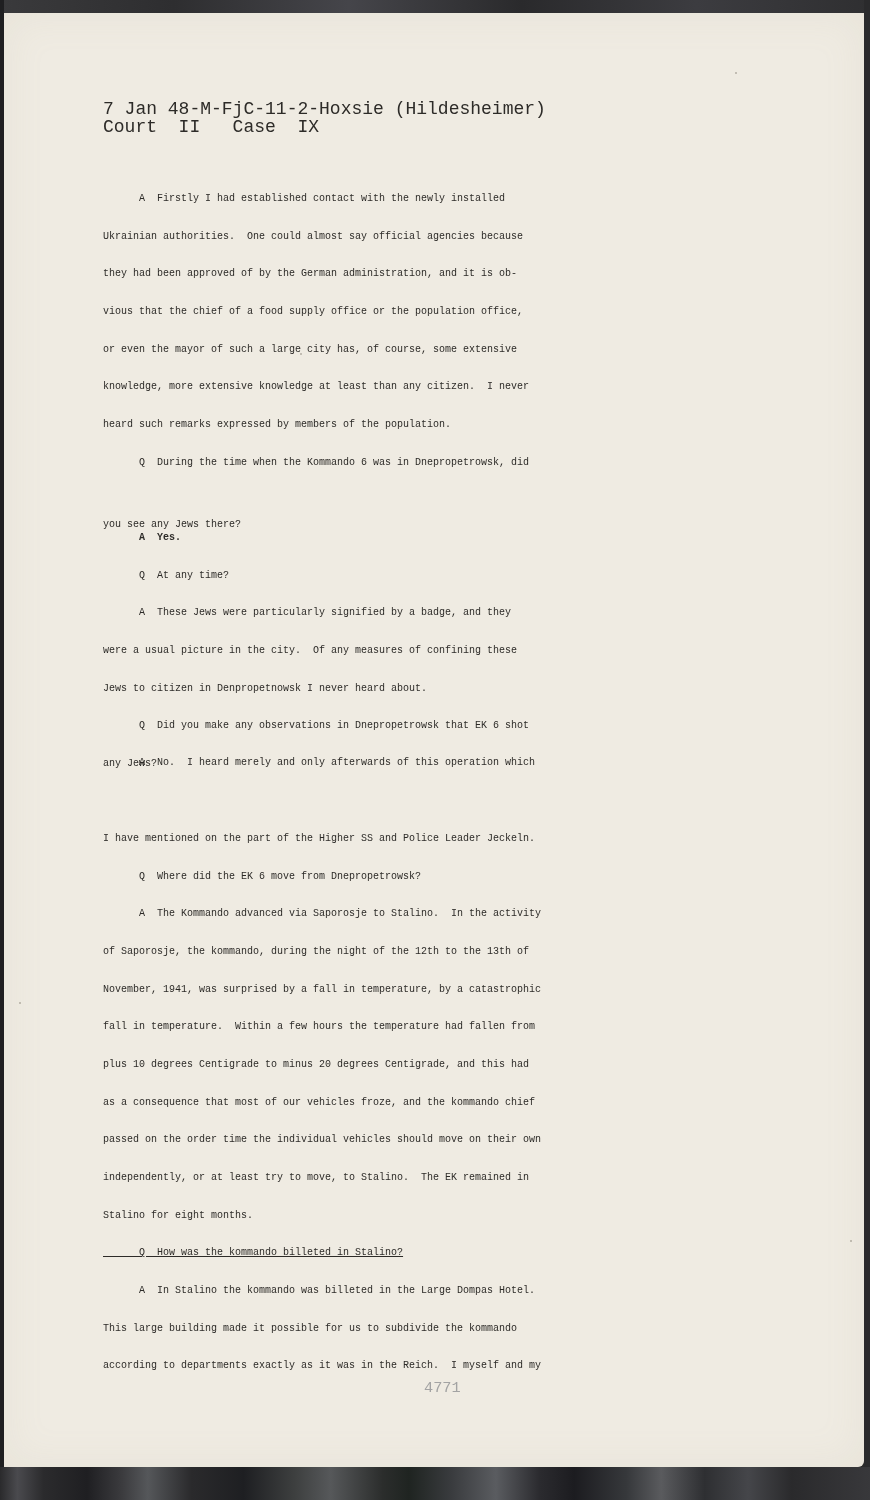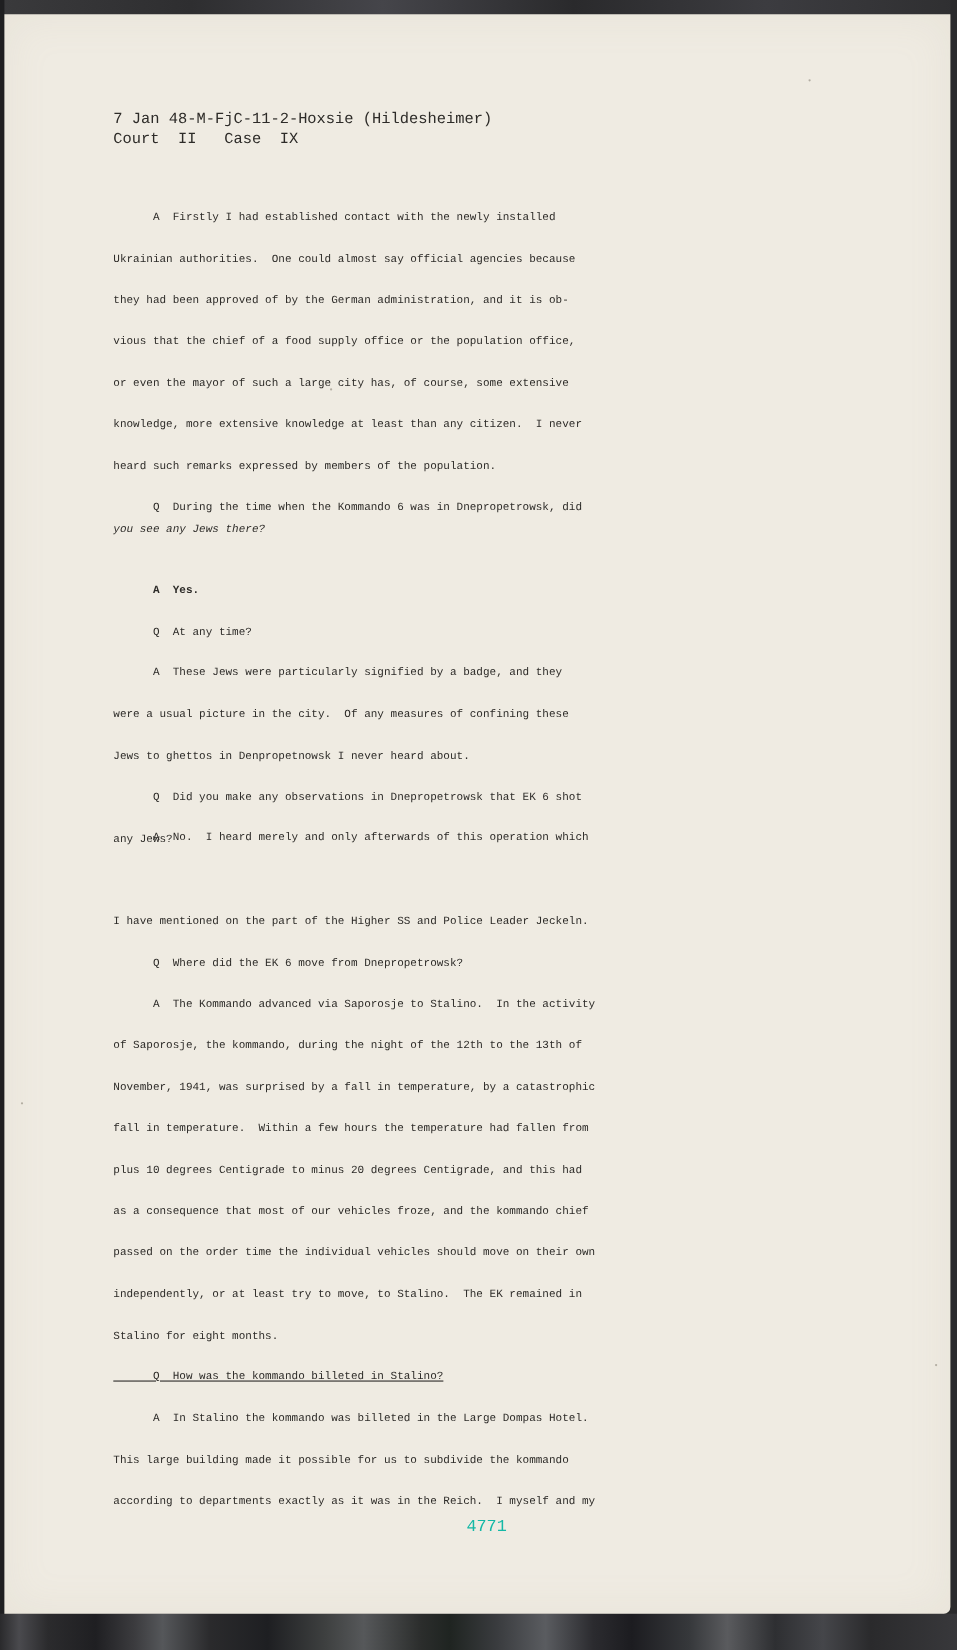"7 Jan 48-M-FjC-11-2-Hoxsie" .hdr { font-size: 14px -> 18px }
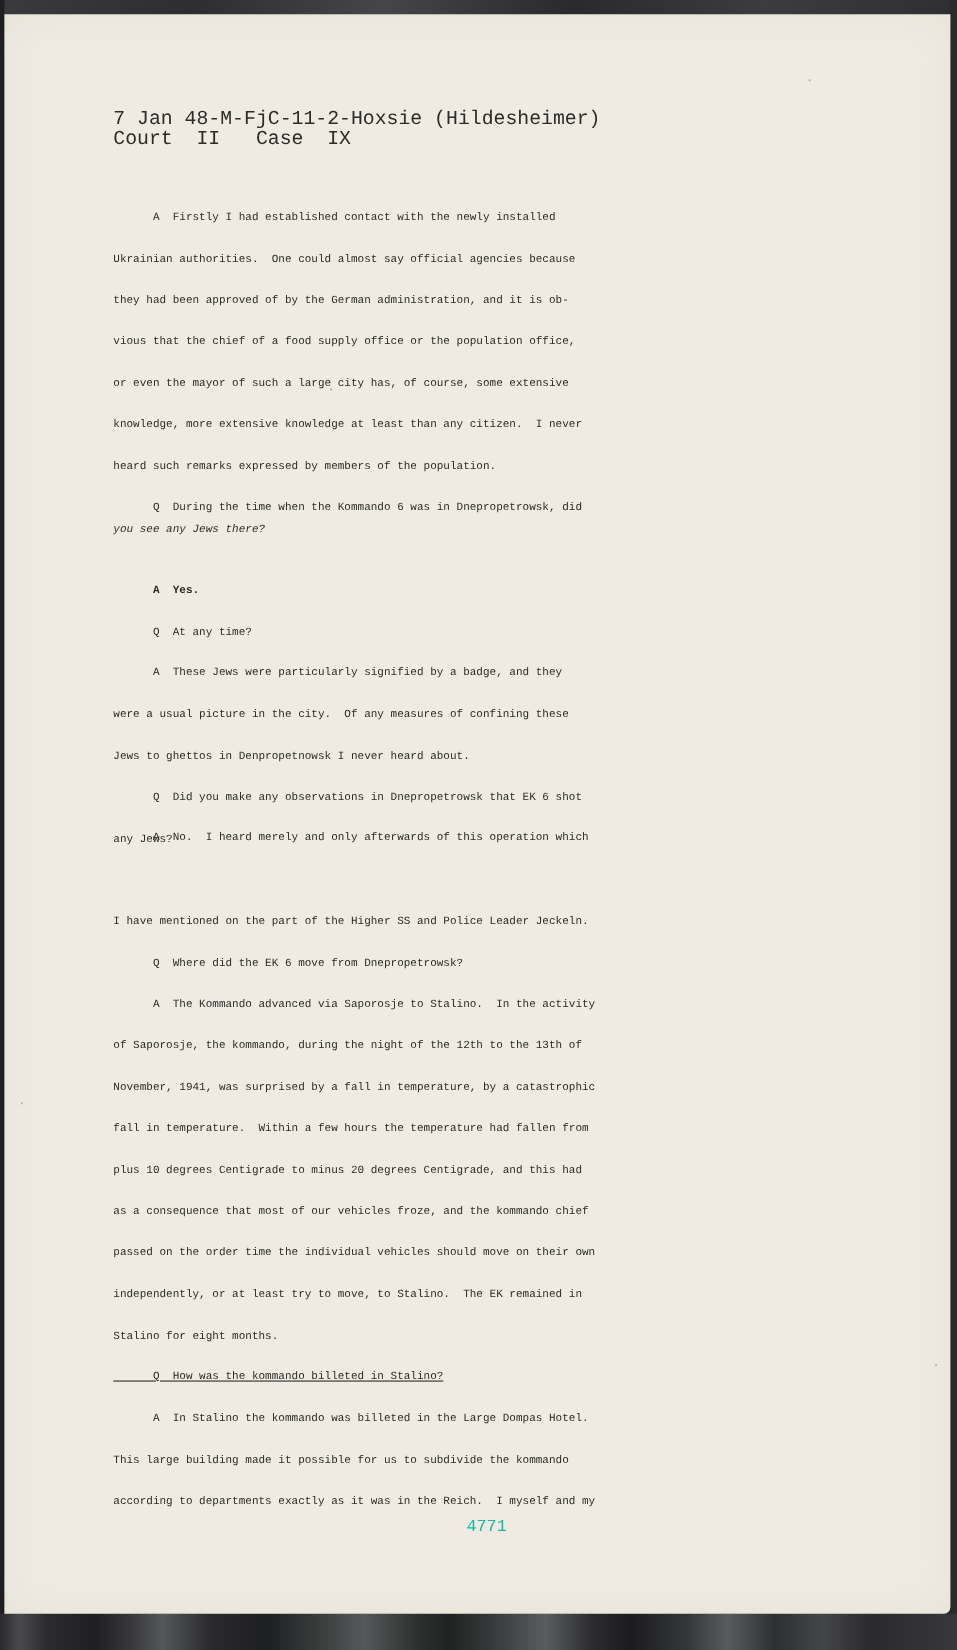"you see any Jews there?" div.line { font-style: italic -> none; top: 474px -> 516px }
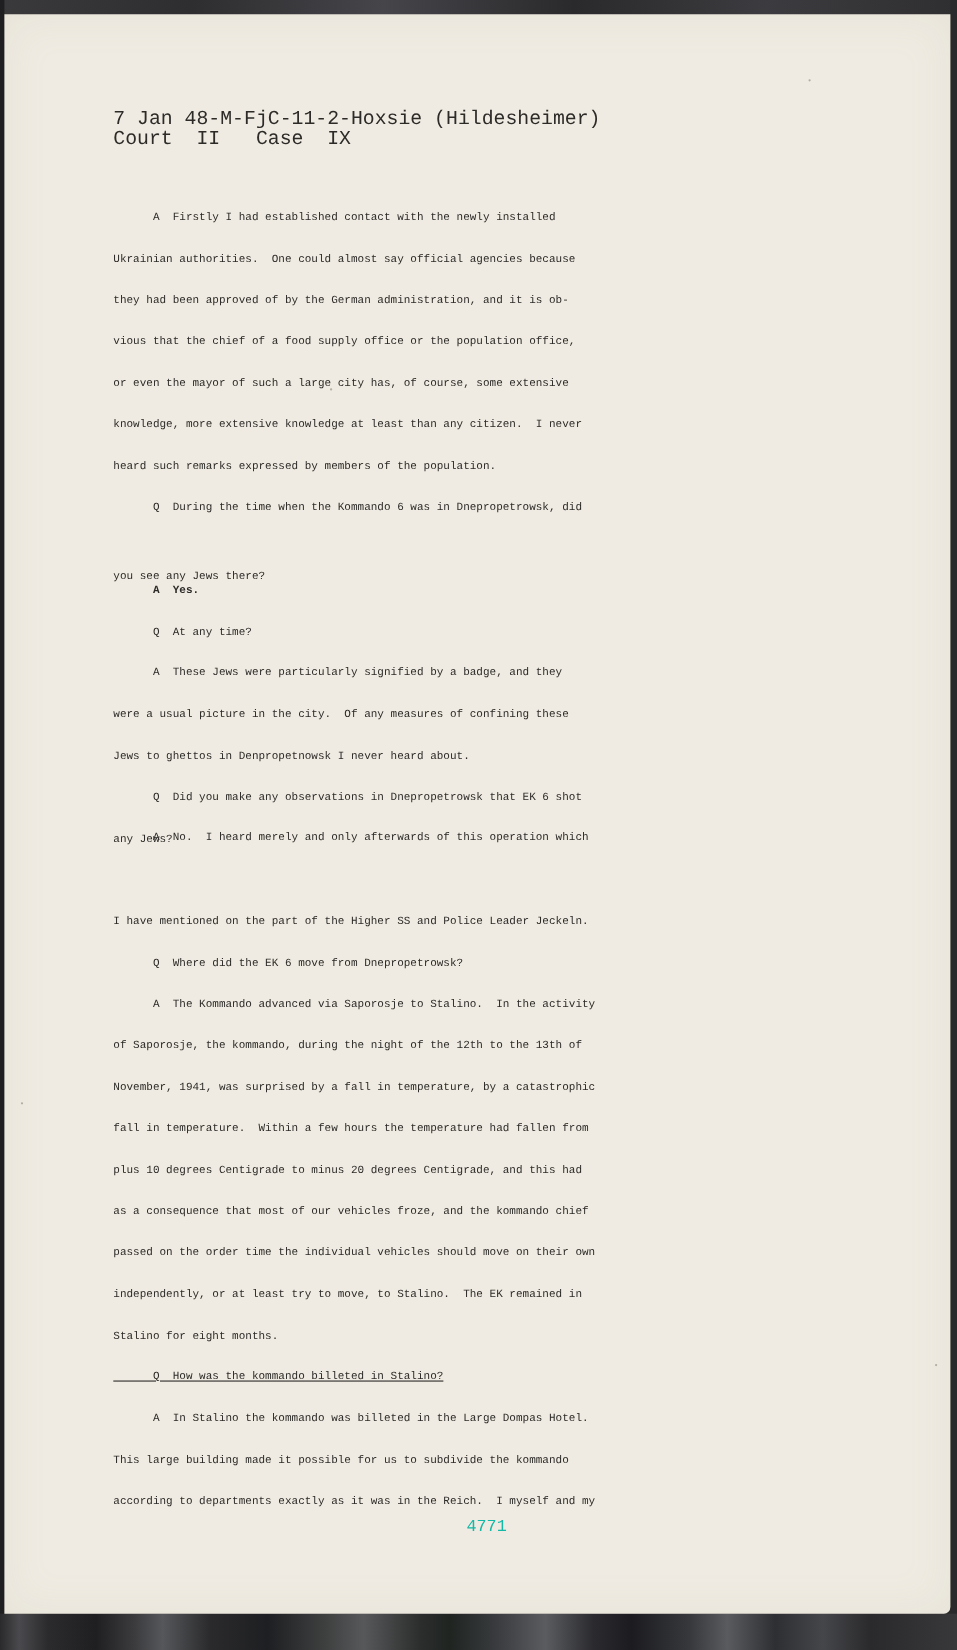"Jews to ghettos in Denpropetnowsk" div.line { text: ghettos -> citizen }
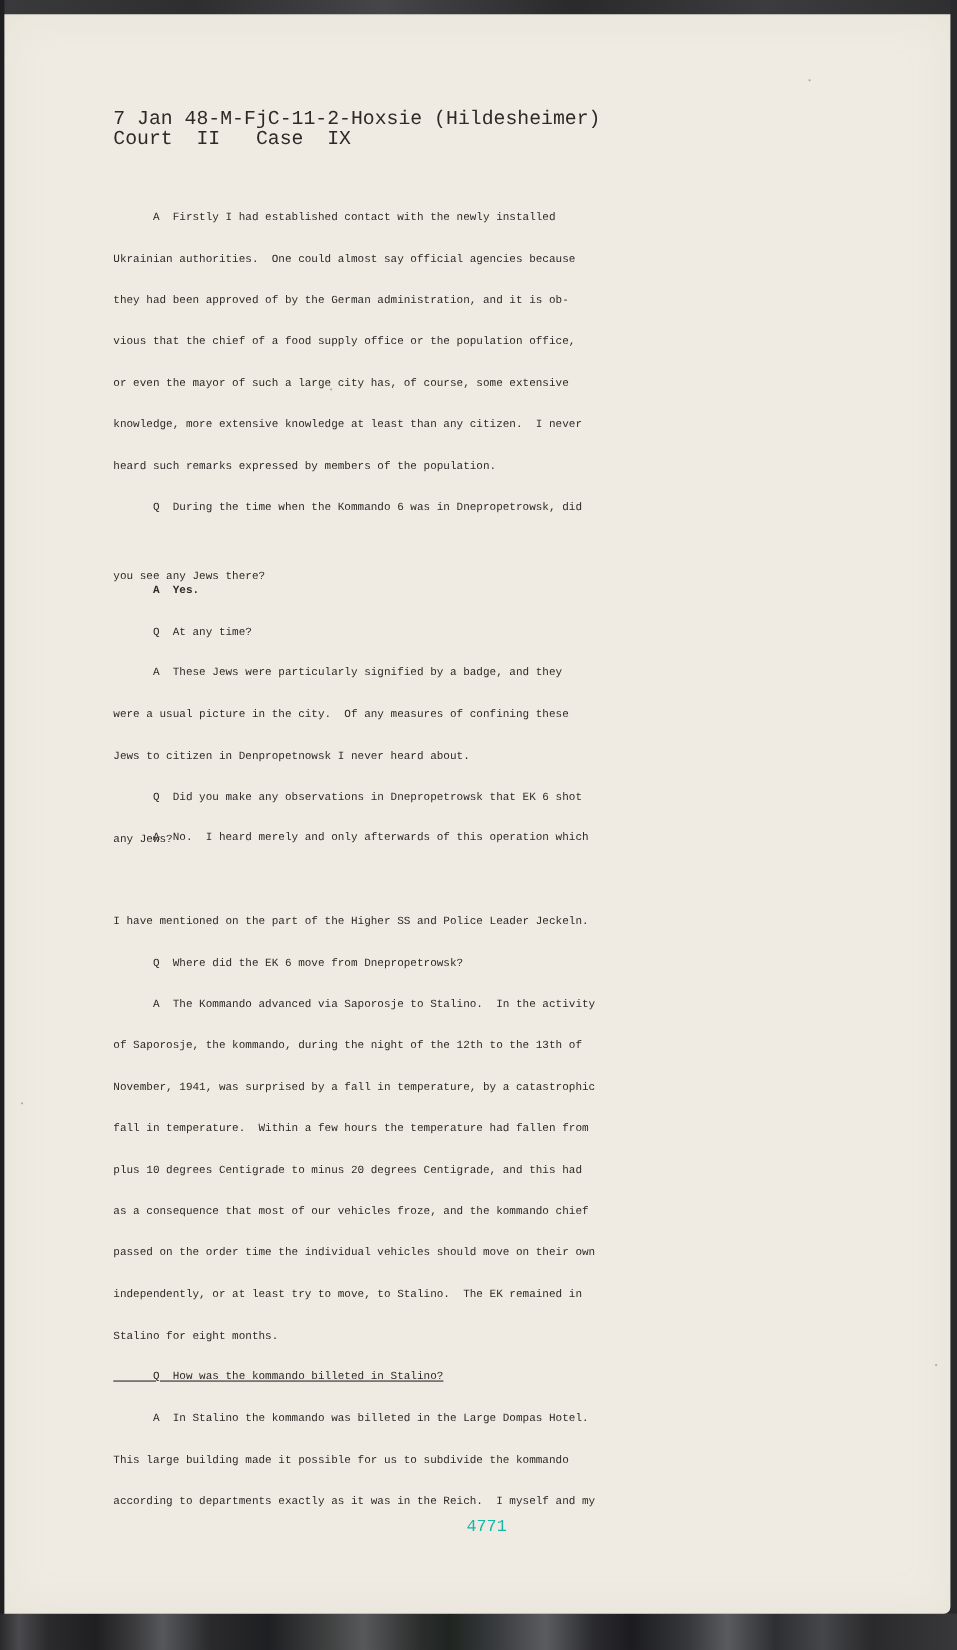"4771" .page-number { color: #14b8a6 -> #a3a3a3 }
